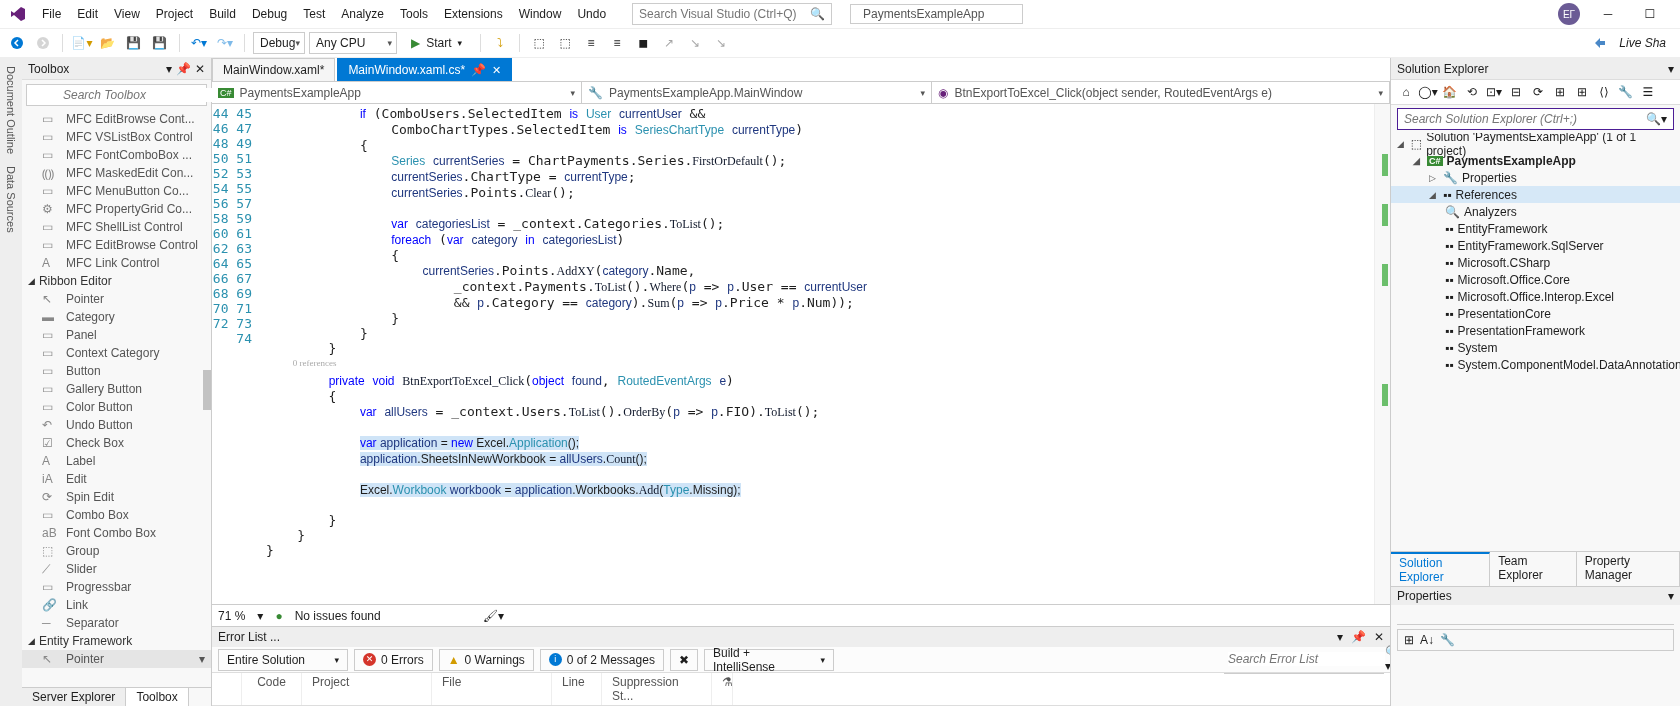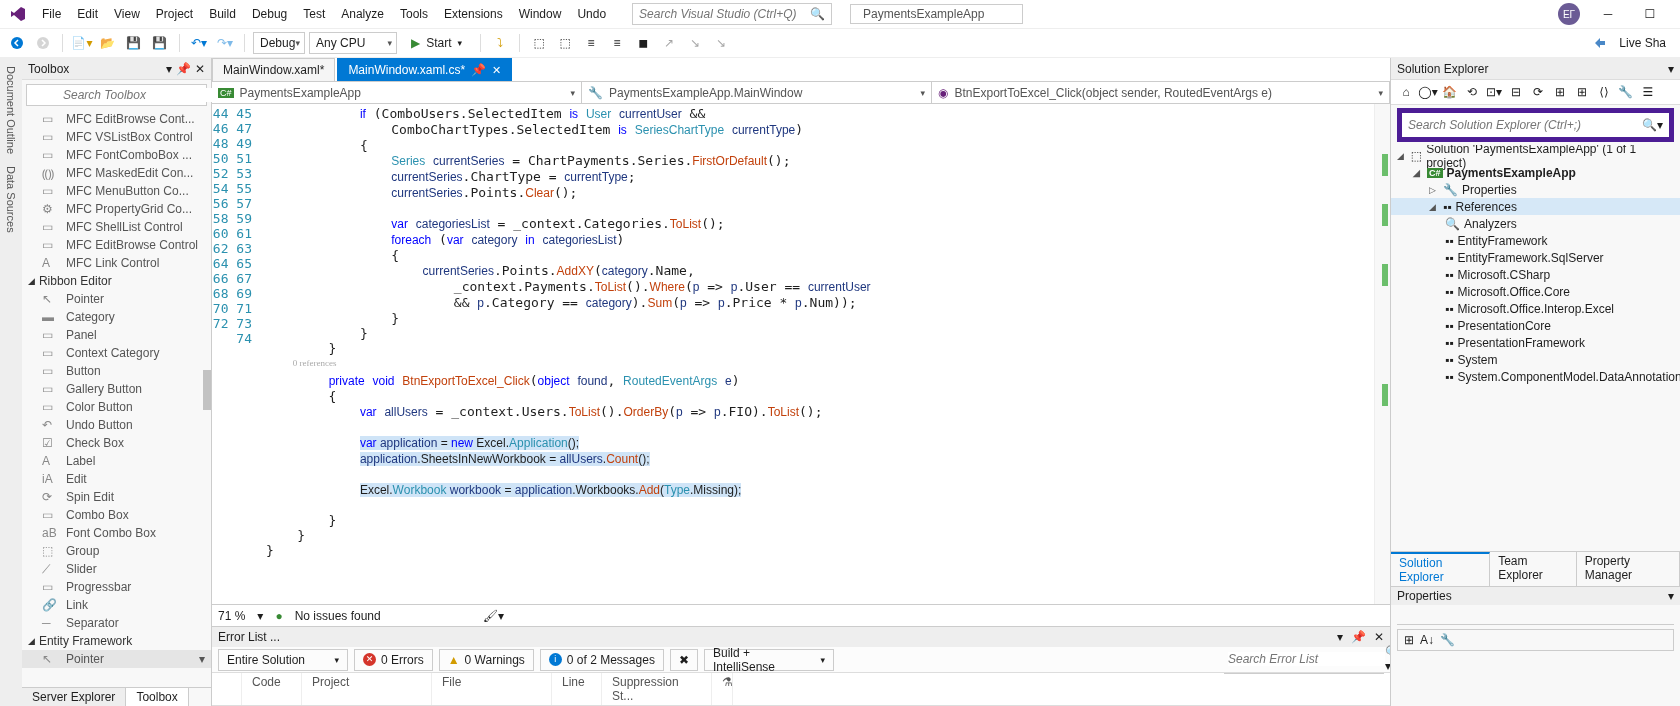"Search Visual Studio (Ctrl+Q)" .searchbox input { font-style: italic -> none }
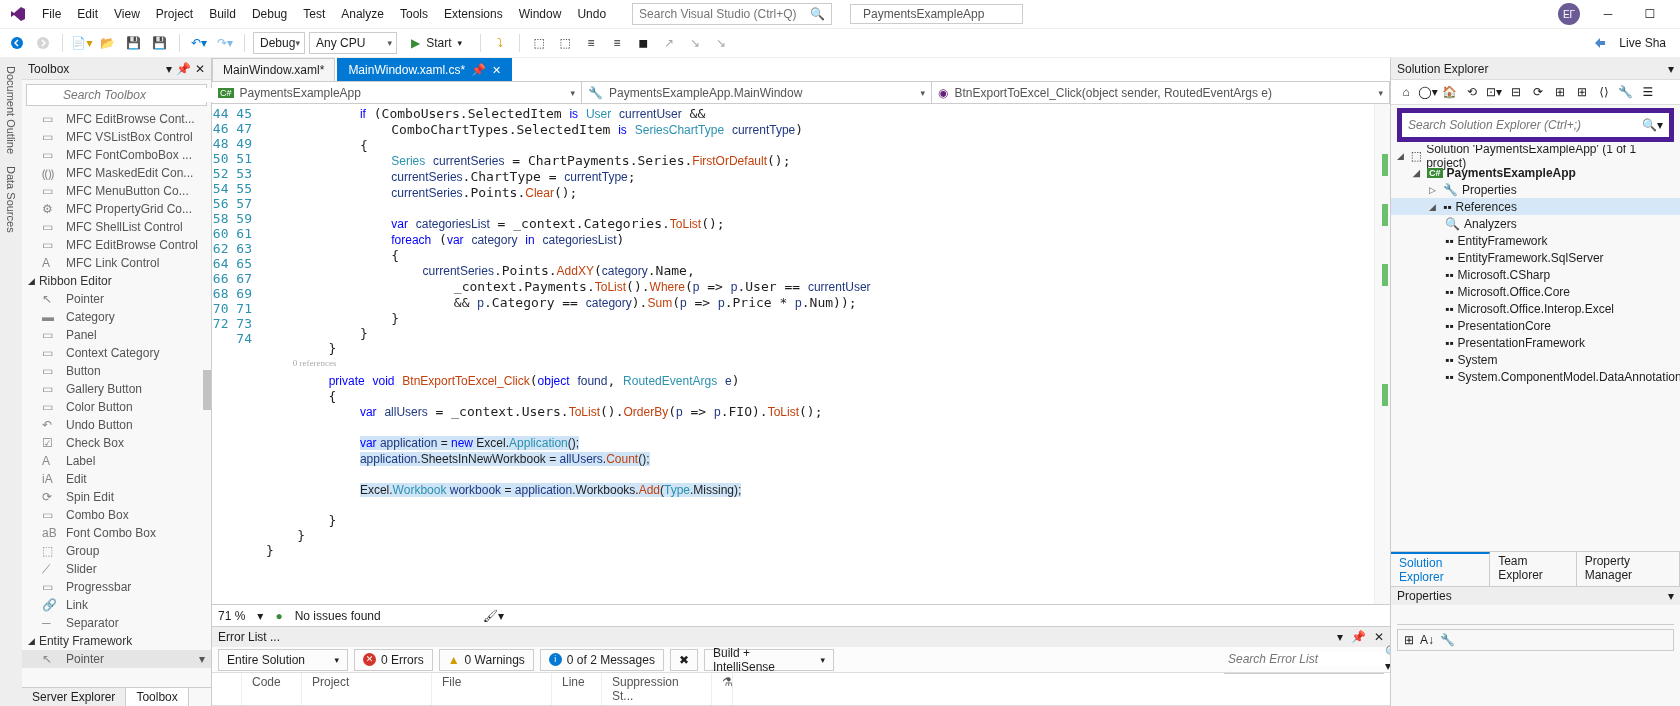"Live Sha" .live-share { font-style: none -> italic }
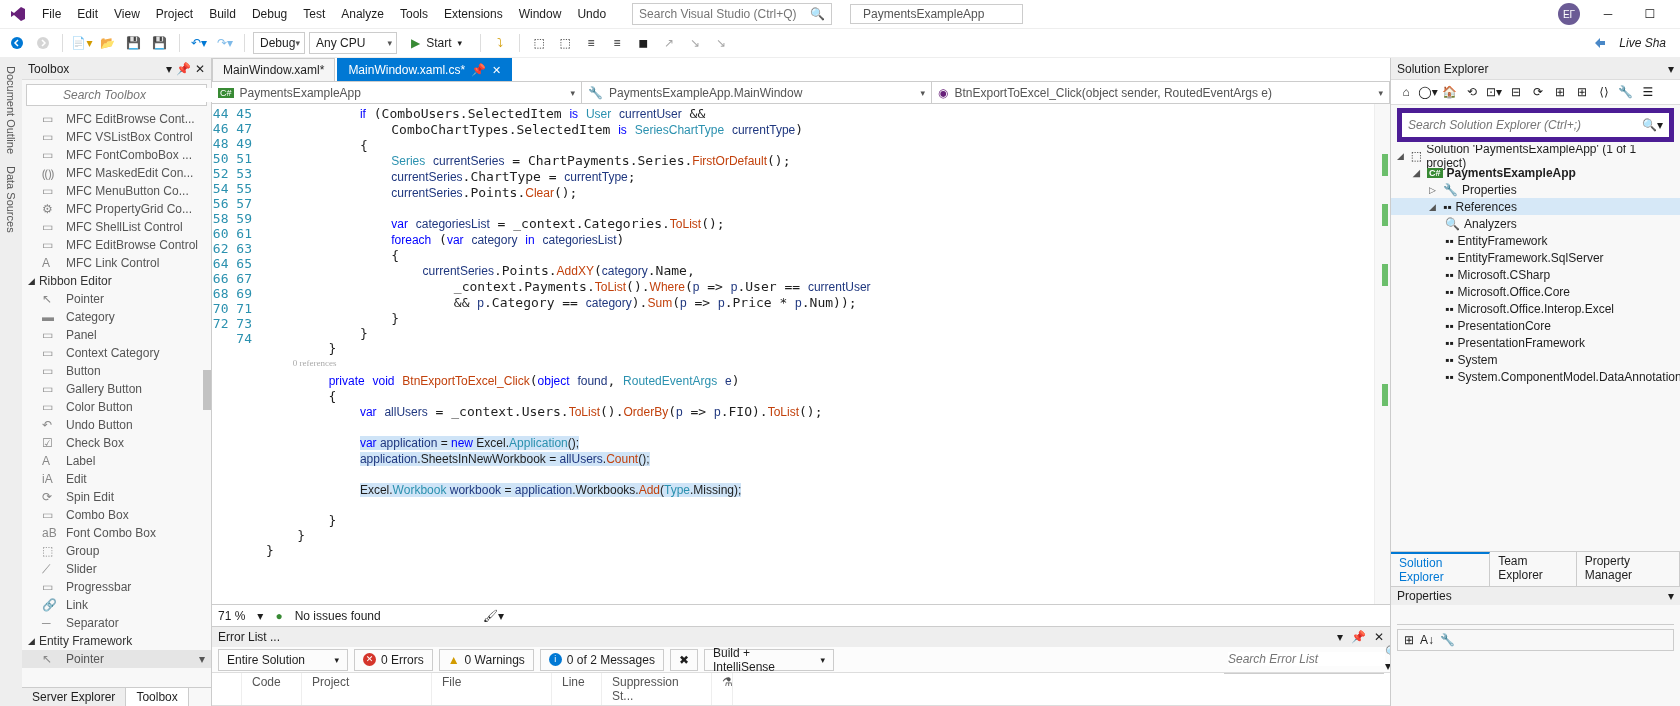"Search Solution Explorer (Ctrl+;)" .se-search { border: 5px solid #4c1d95 -> 1px solid #4c1d95; padding: 12px 6px -> 0 6px }
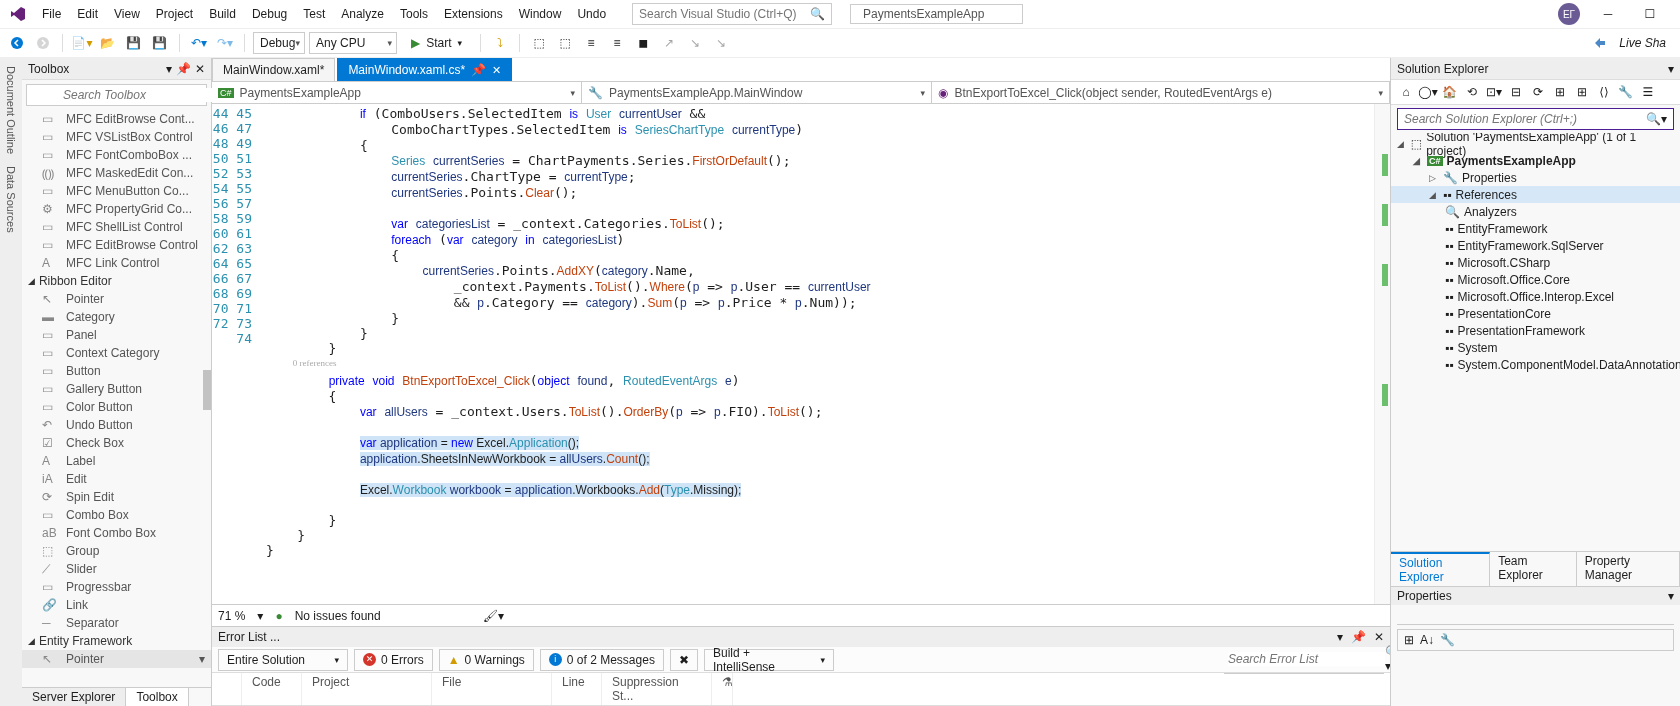"FirstOrDefault" .mth { color: #c2410c -> #0f172a; font-family: none -> Liberation Serif, serif }
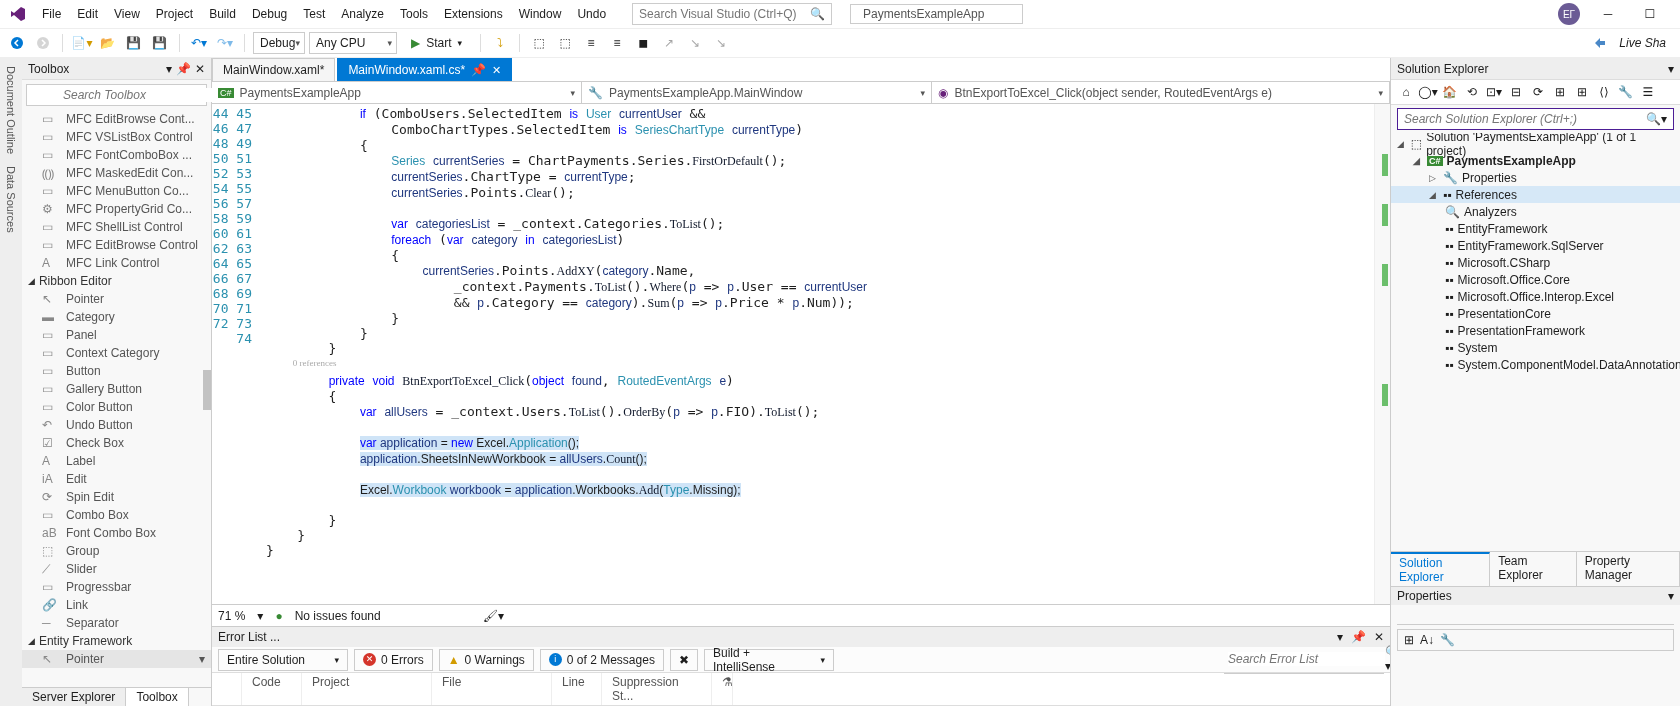"Code" div.col { text-align: none -> center }
